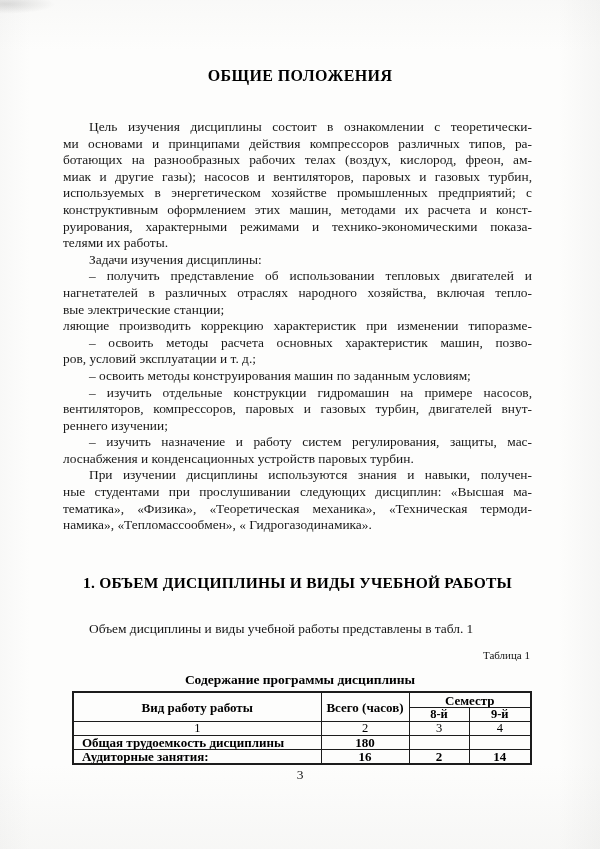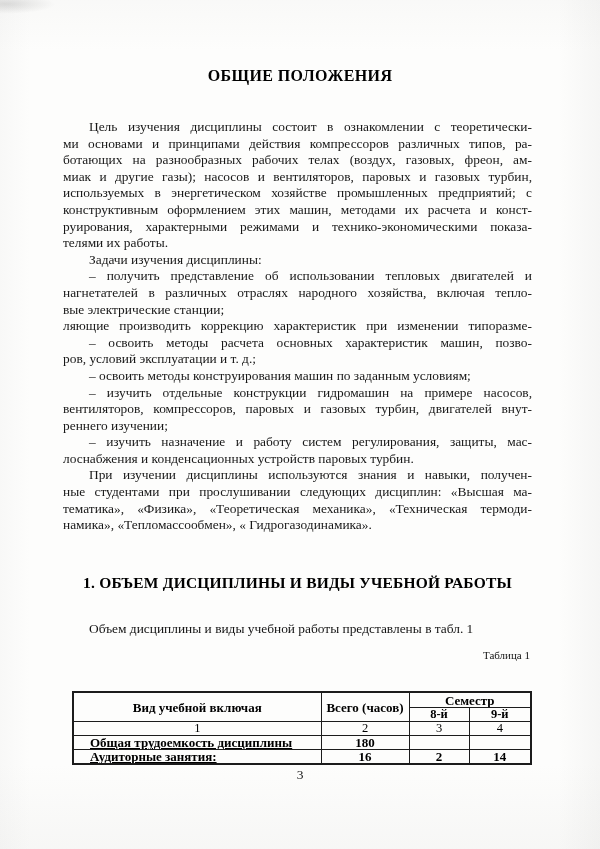"ботающих на разнообразных рабочих телах" div.ln { text: газовых -> кислород }
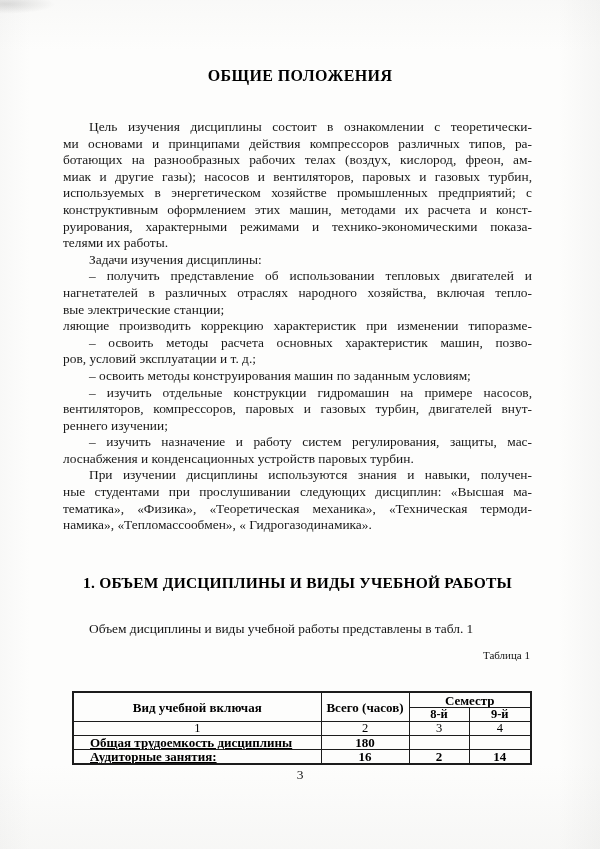"Содержание программы дисциплины" div.table-caption { html: none -> <div>Содержание программы дисциплины</div> }
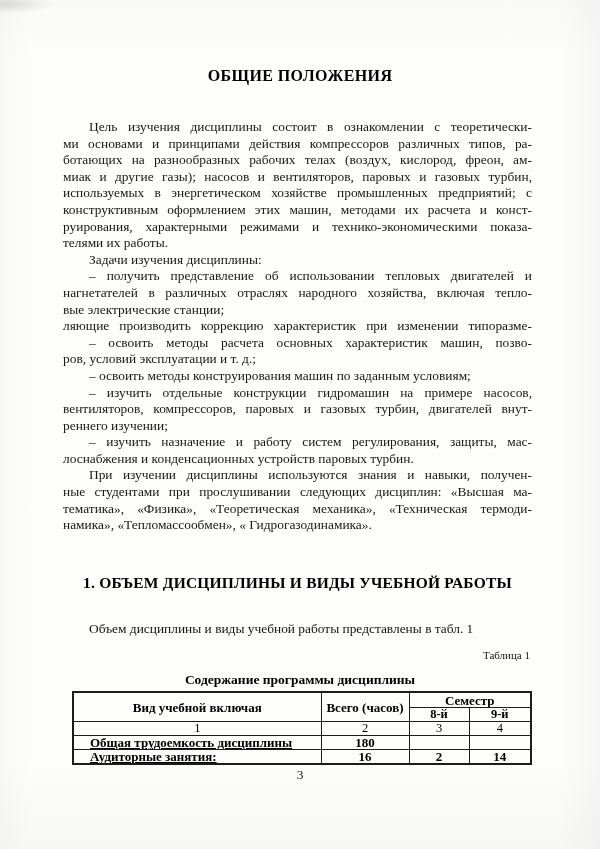"Вид учебной включая" th { text: учебной включая -> работу работы }
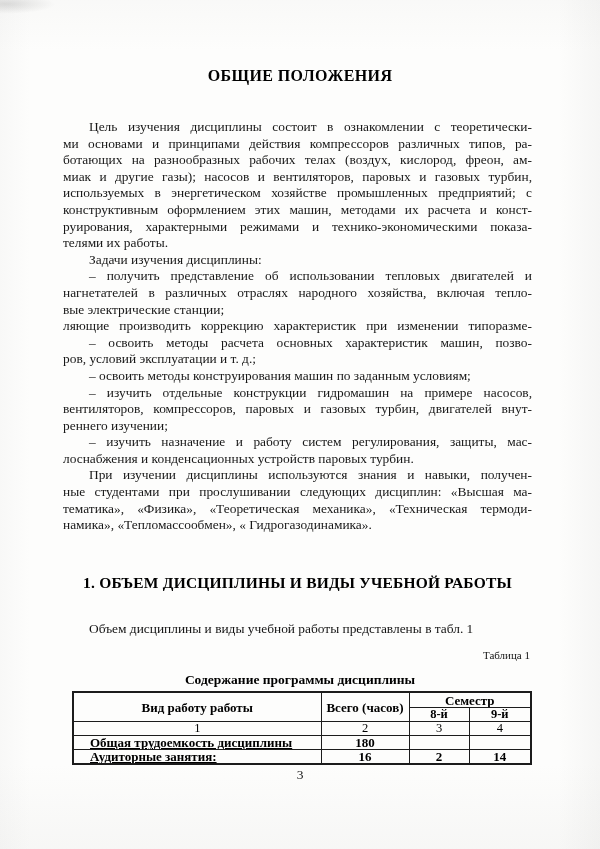"Общая трудоемкость дисциплины" table.course-table td.label { padding-left: 16px -> 8px; text-decoration: underline -> none }
